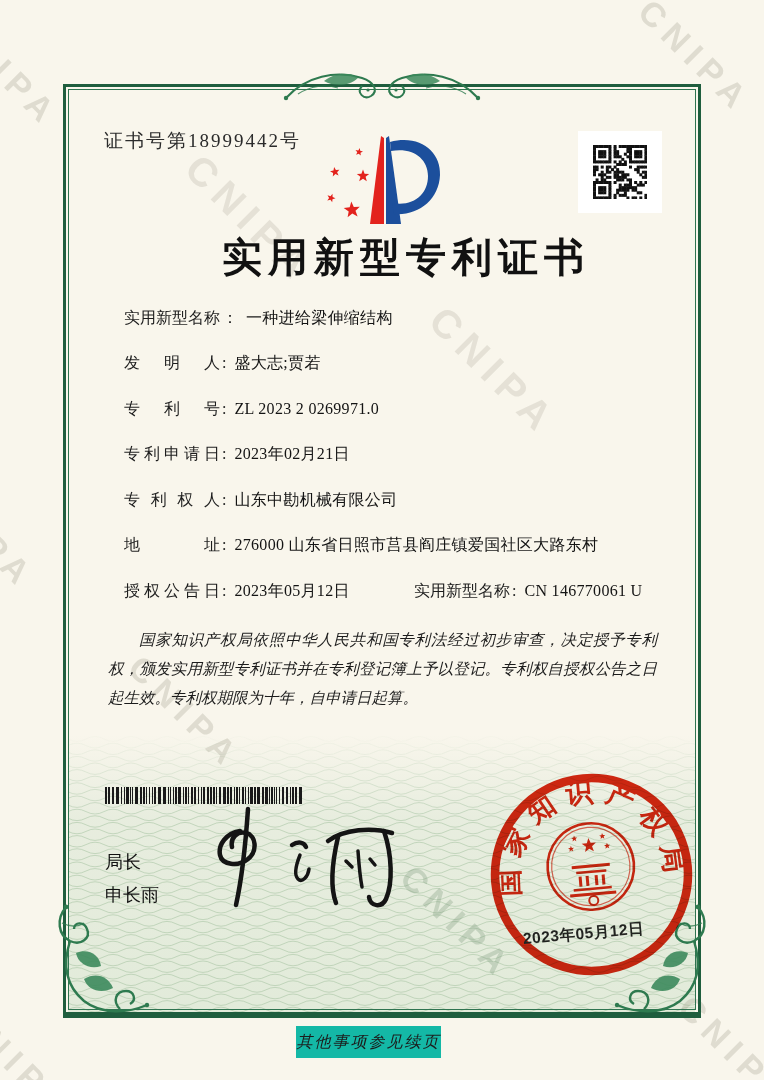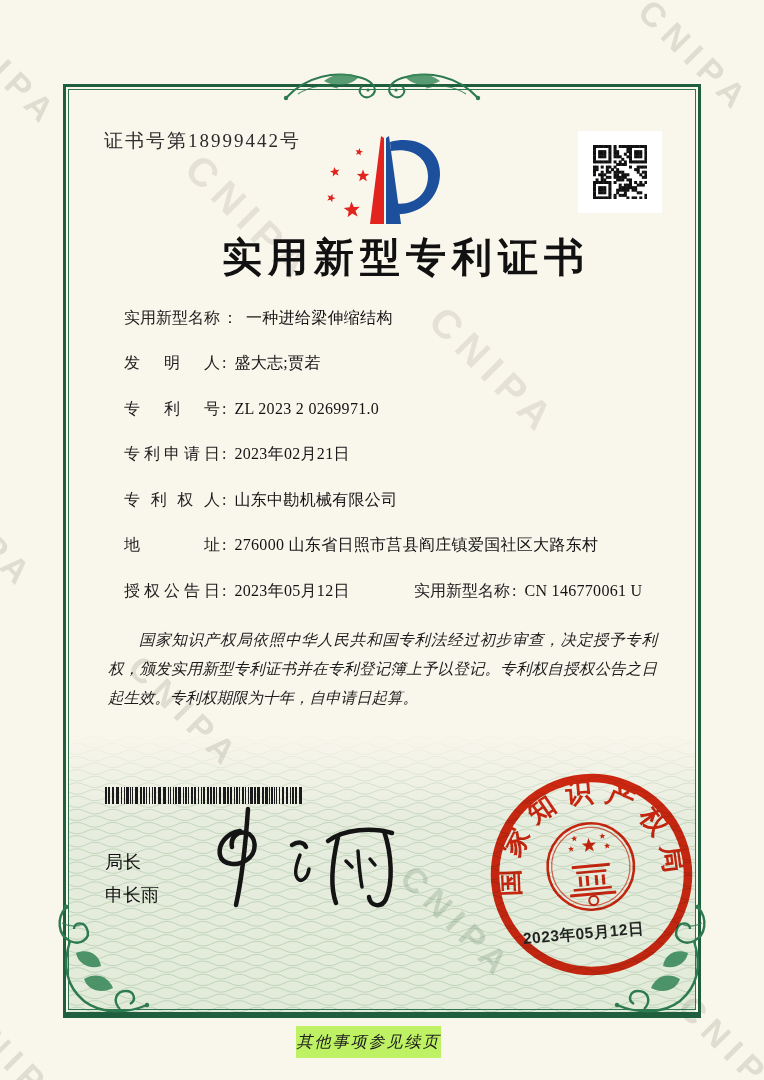"其他事项参见续页" .footer-note-box { background: #bef264 -> #14b8a6 }
